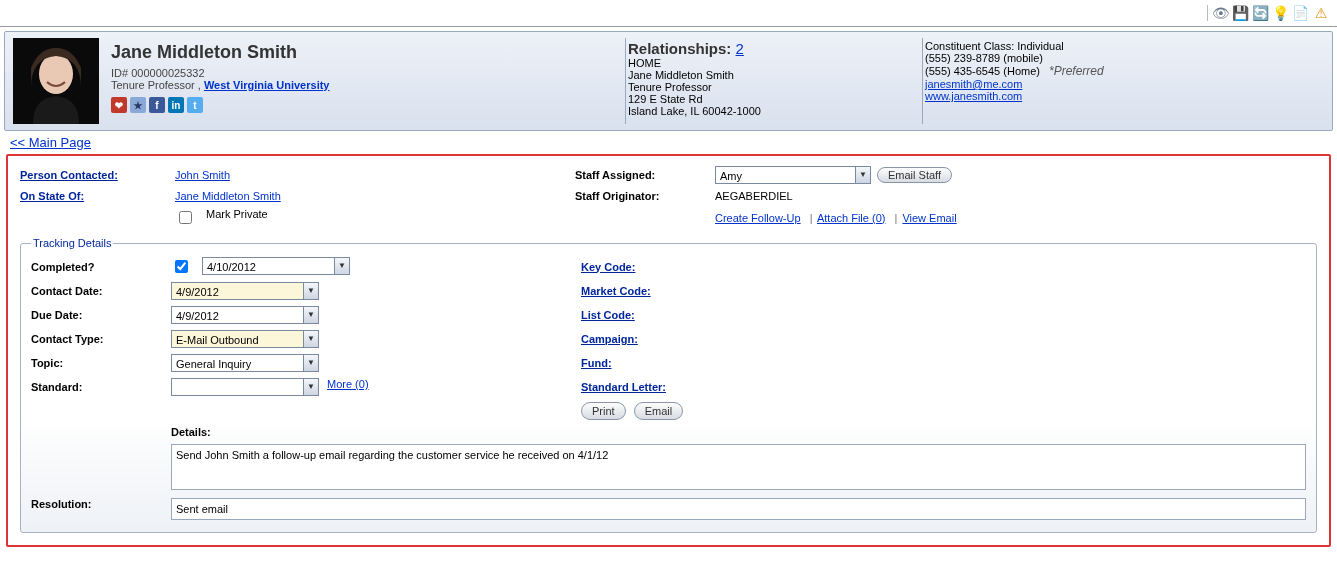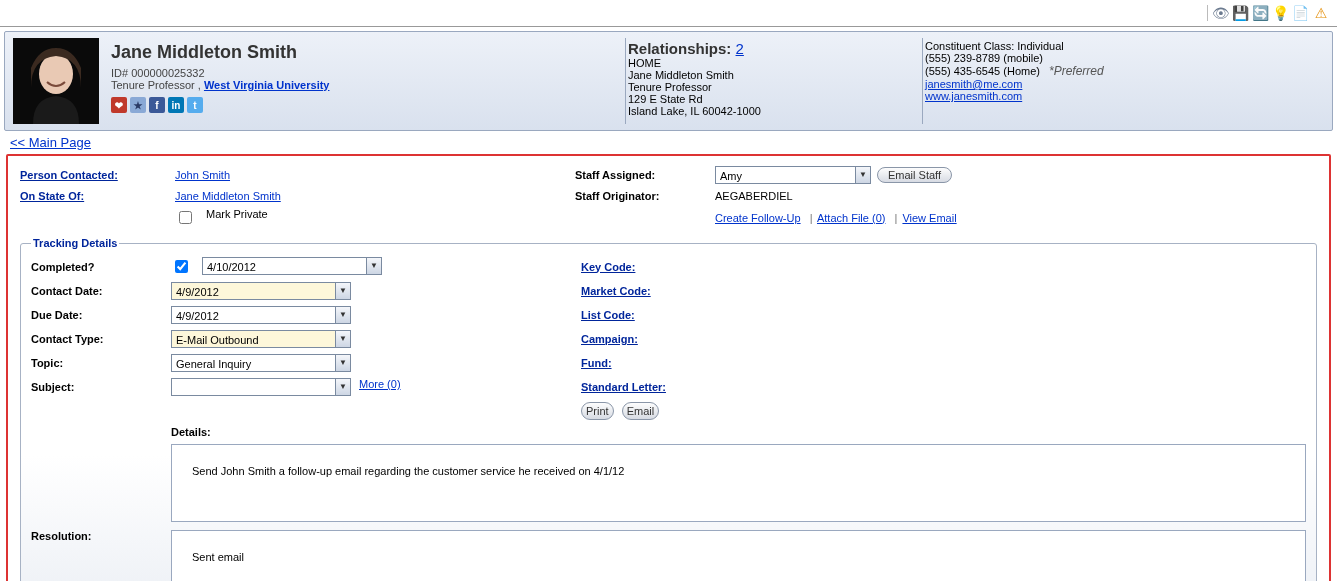"Tracking Details" fieldset.track legend { font-weight: bold -> normal }
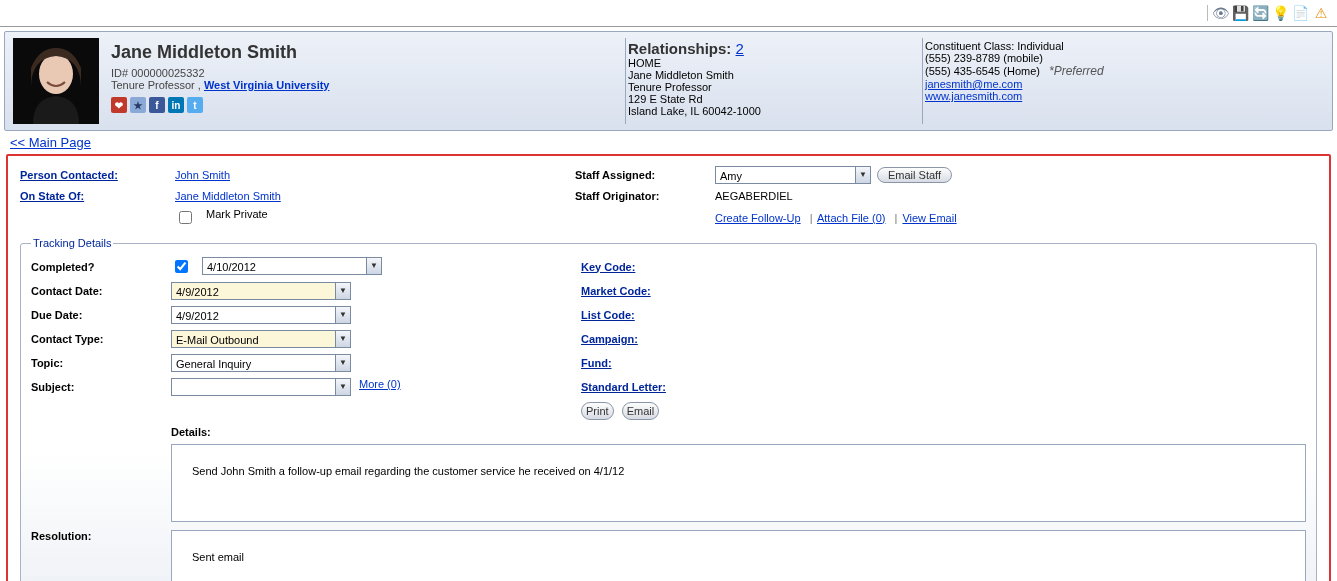"4/10/2012" .wide { width: 180px -> 148px }
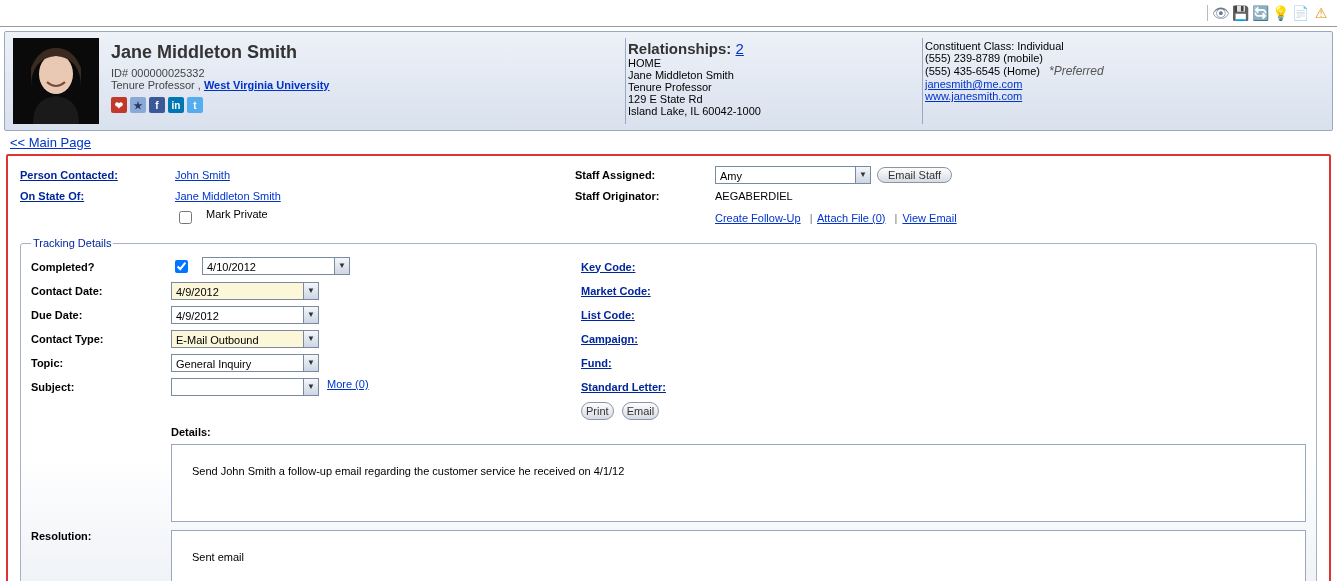"Subject:" div.plain-lab { text: Subject -> Standard }
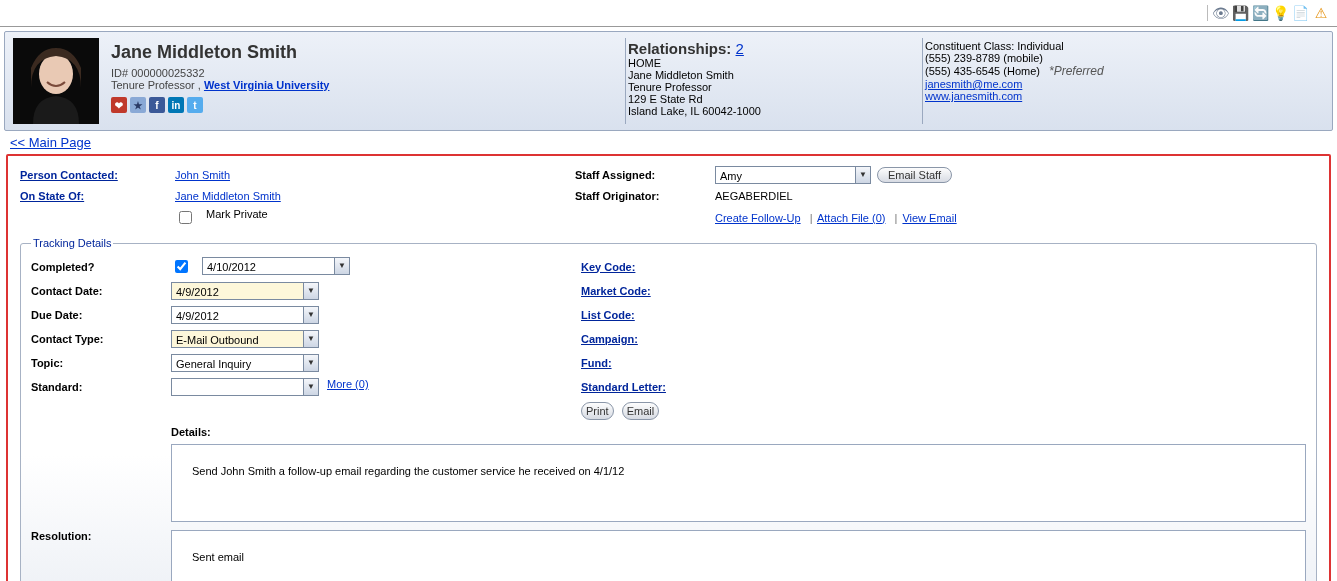"Print" .btn { padding: 2px 4px -> 2px 10px }
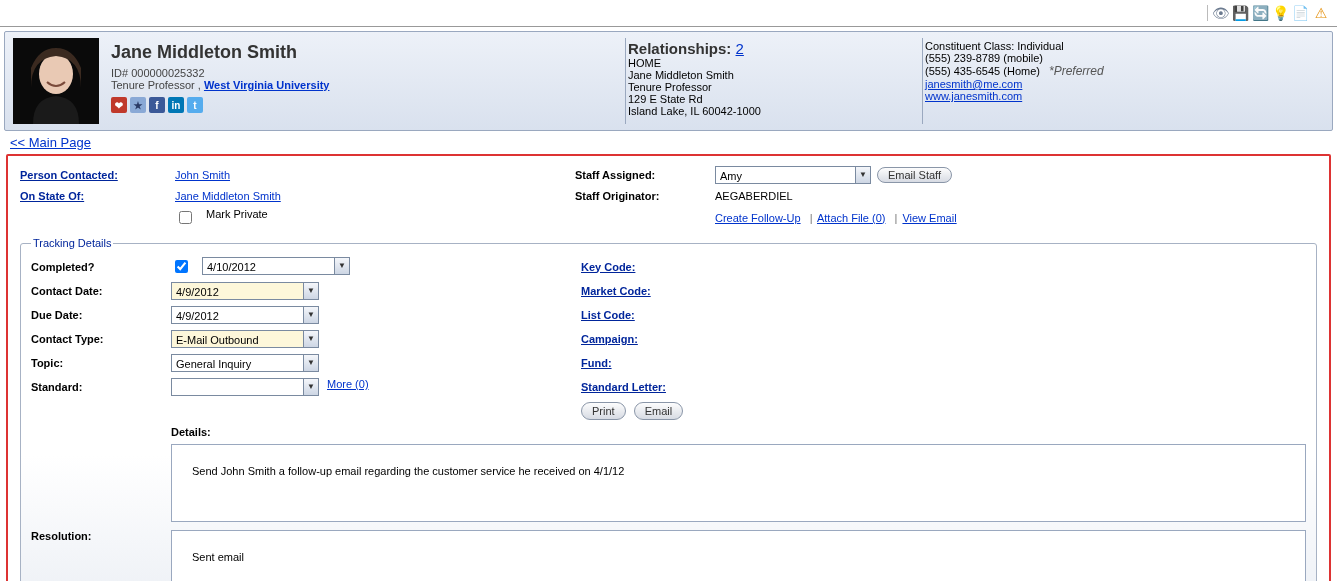"Send John Smith a follow-up" .textarea { padding: 20px -> 4px }
